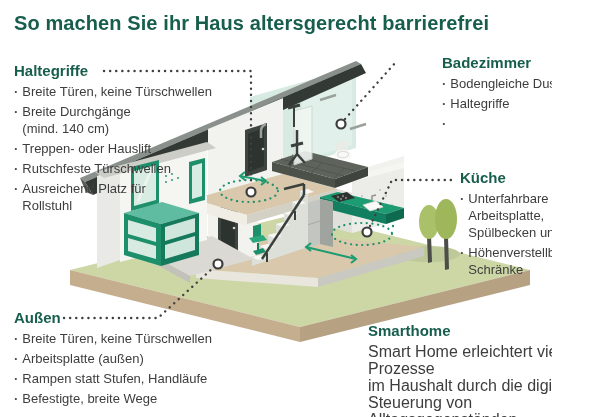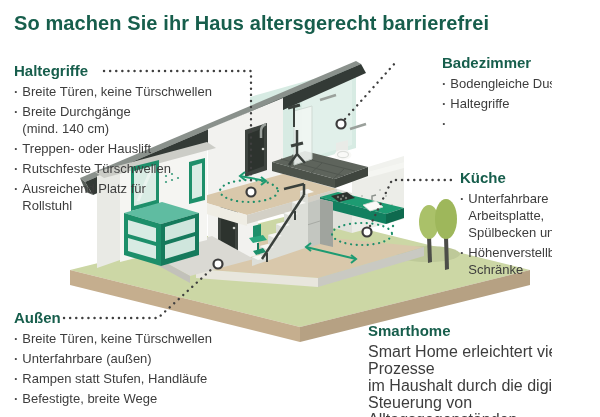"Unterfahrbare (außen)" span.txt { text: Unterfahrbare -> Arbeitsplatte }
